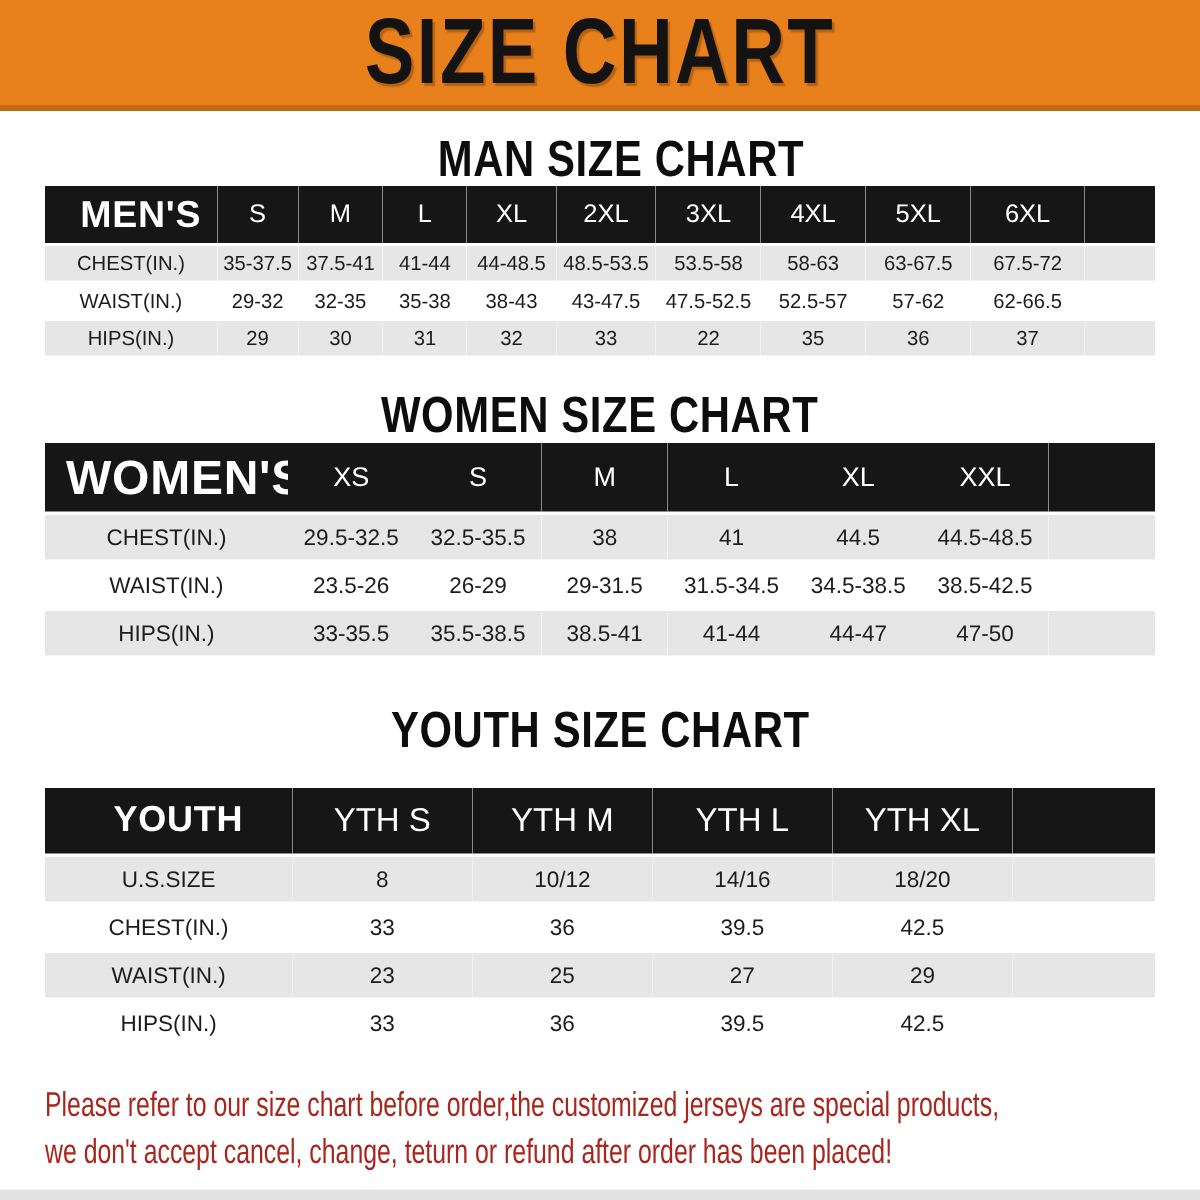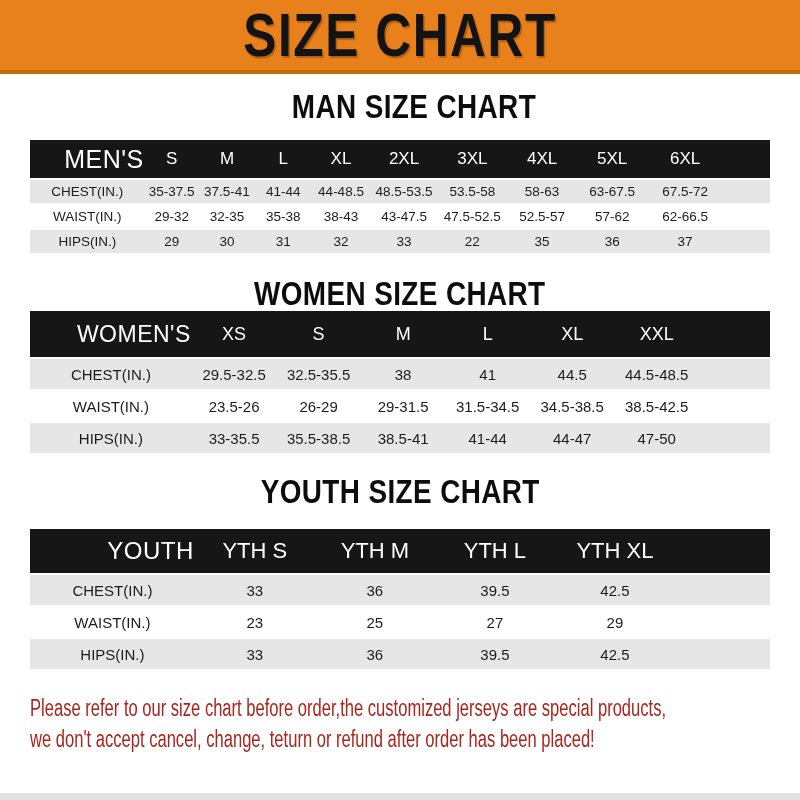"MAN SIZE CHART" #title-men { margin-bottom: 16px -> none }
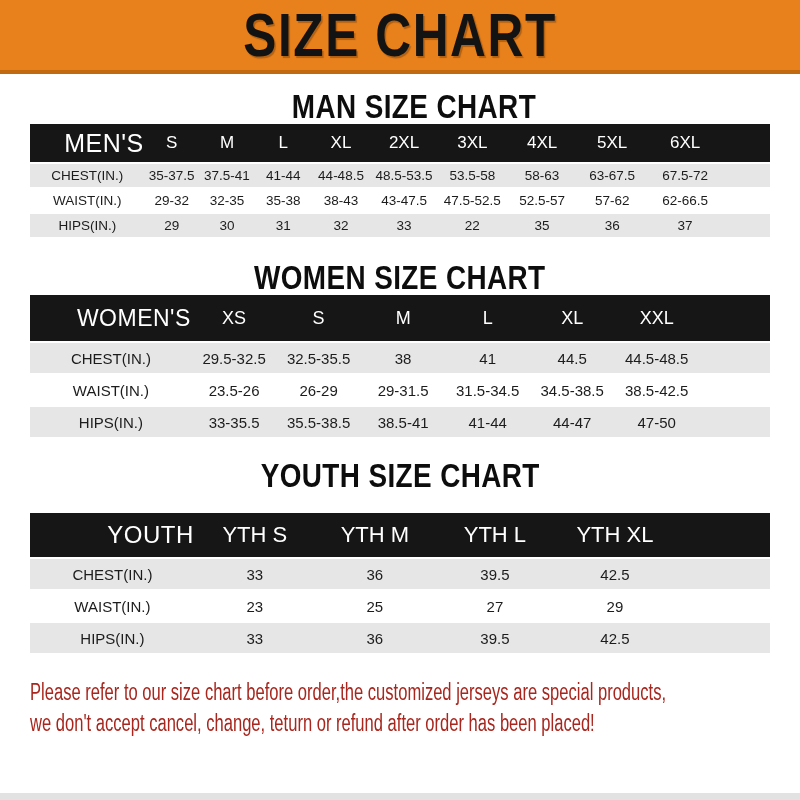"MEN'S" table.size-table th.group-label { font-weight: normal -> bold; text-align: right -> center }
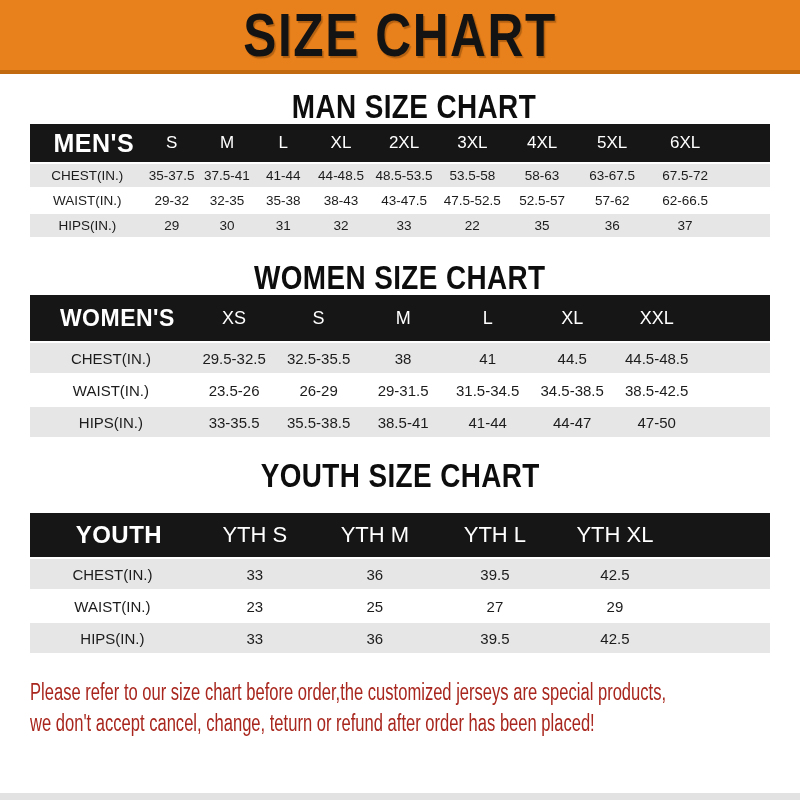"WOMEN'S" .t1 th.group-label { font-size: 23px -> 32px }
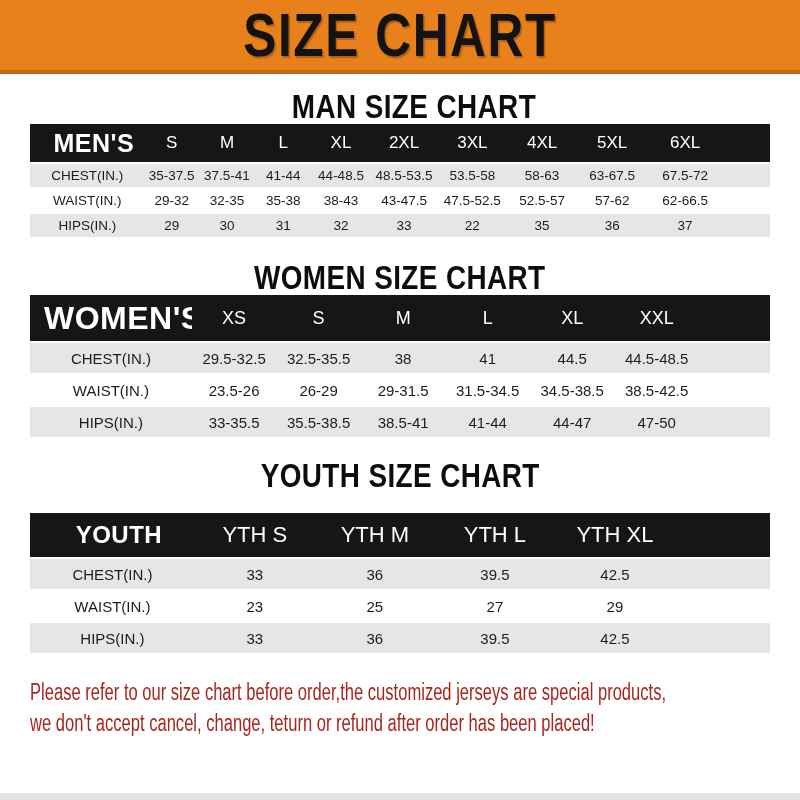"YOUTH SIZE CHART" #title-youth { margin-top: 18px -> 30px }
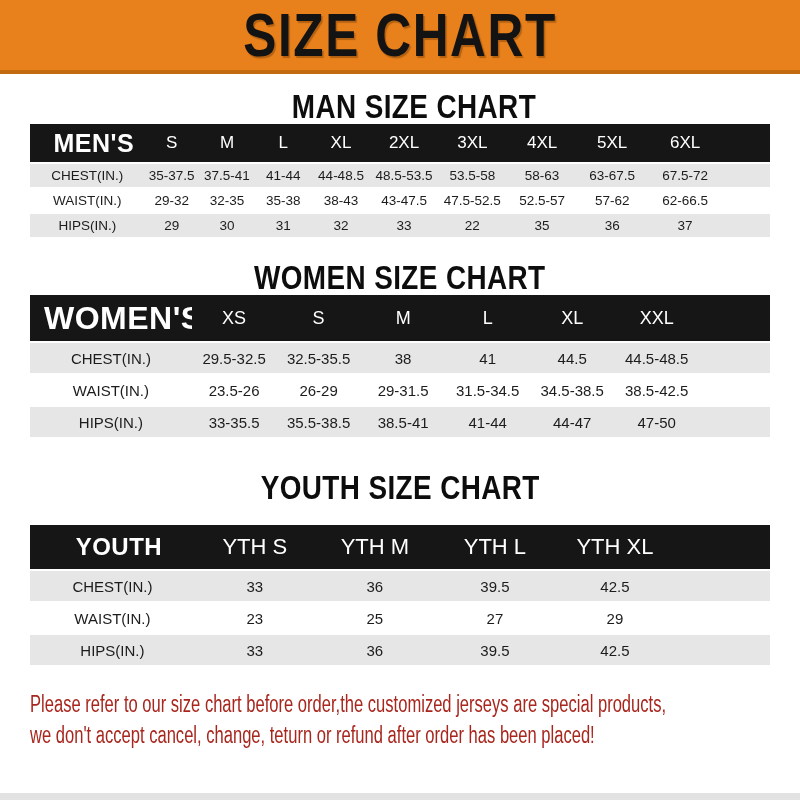"U.S.SIZE" tr { html: none -> <tr> <td>U.S.SIZE</td> <td>8</td> <td>10/12</td> <td>14/16</td> <td>18/20</td> <td></td> </tr> }
